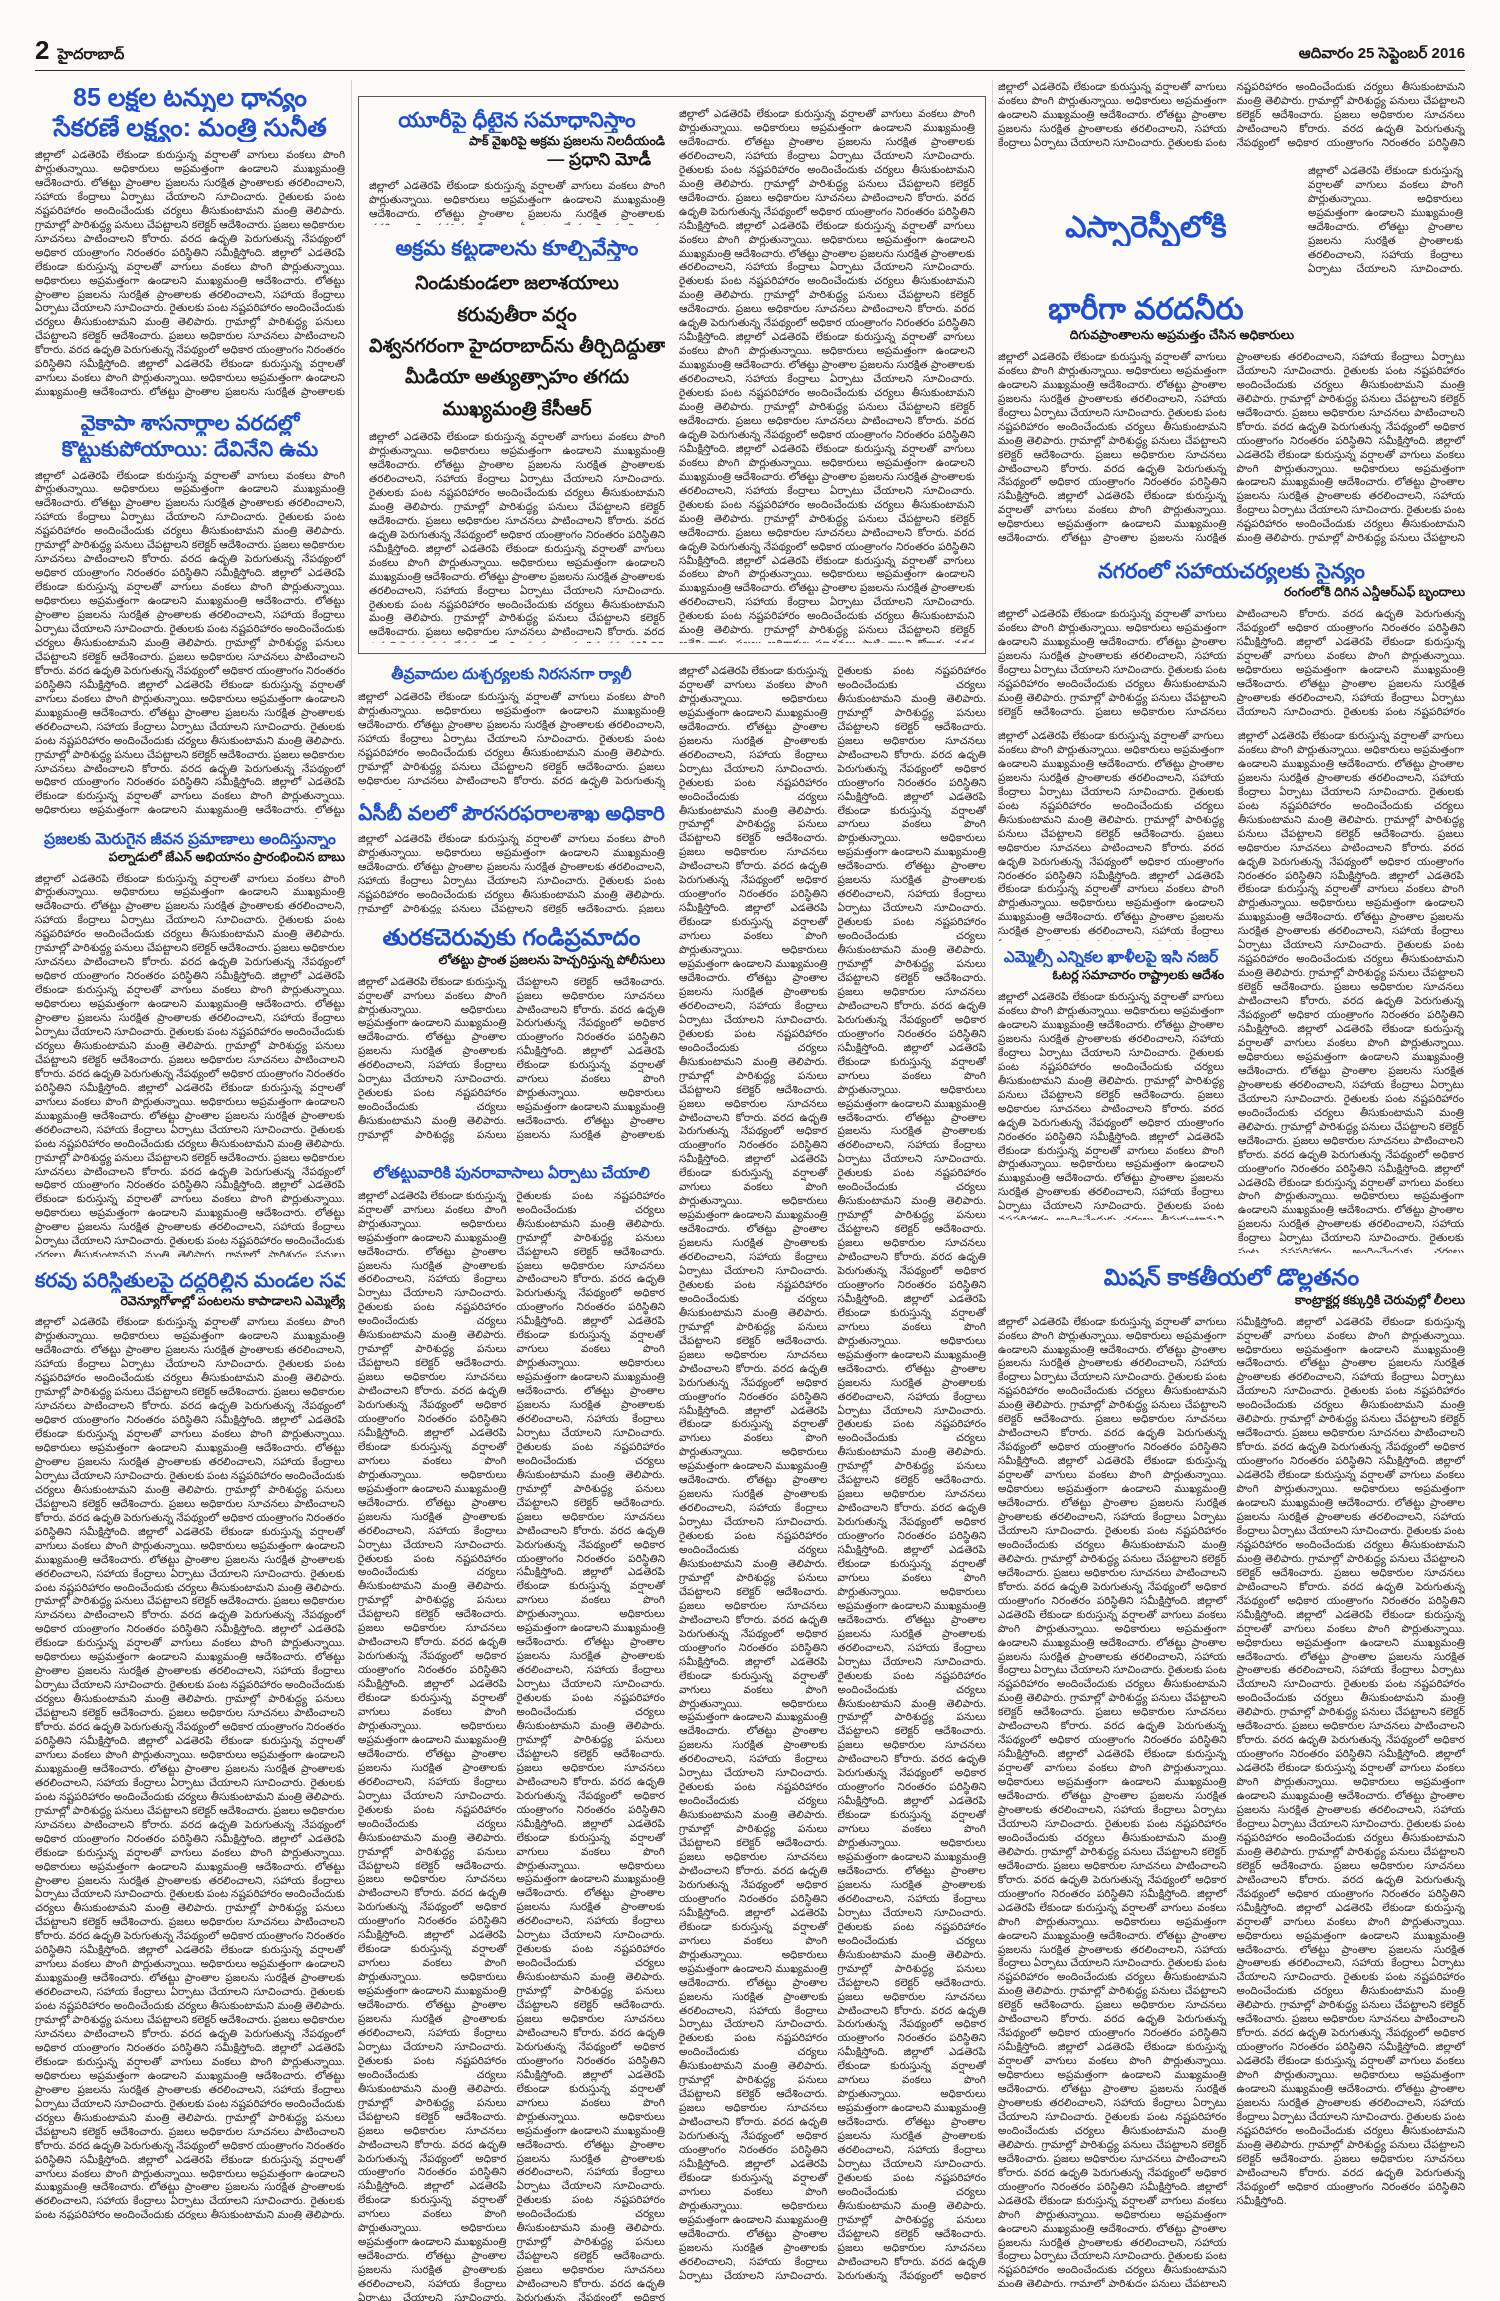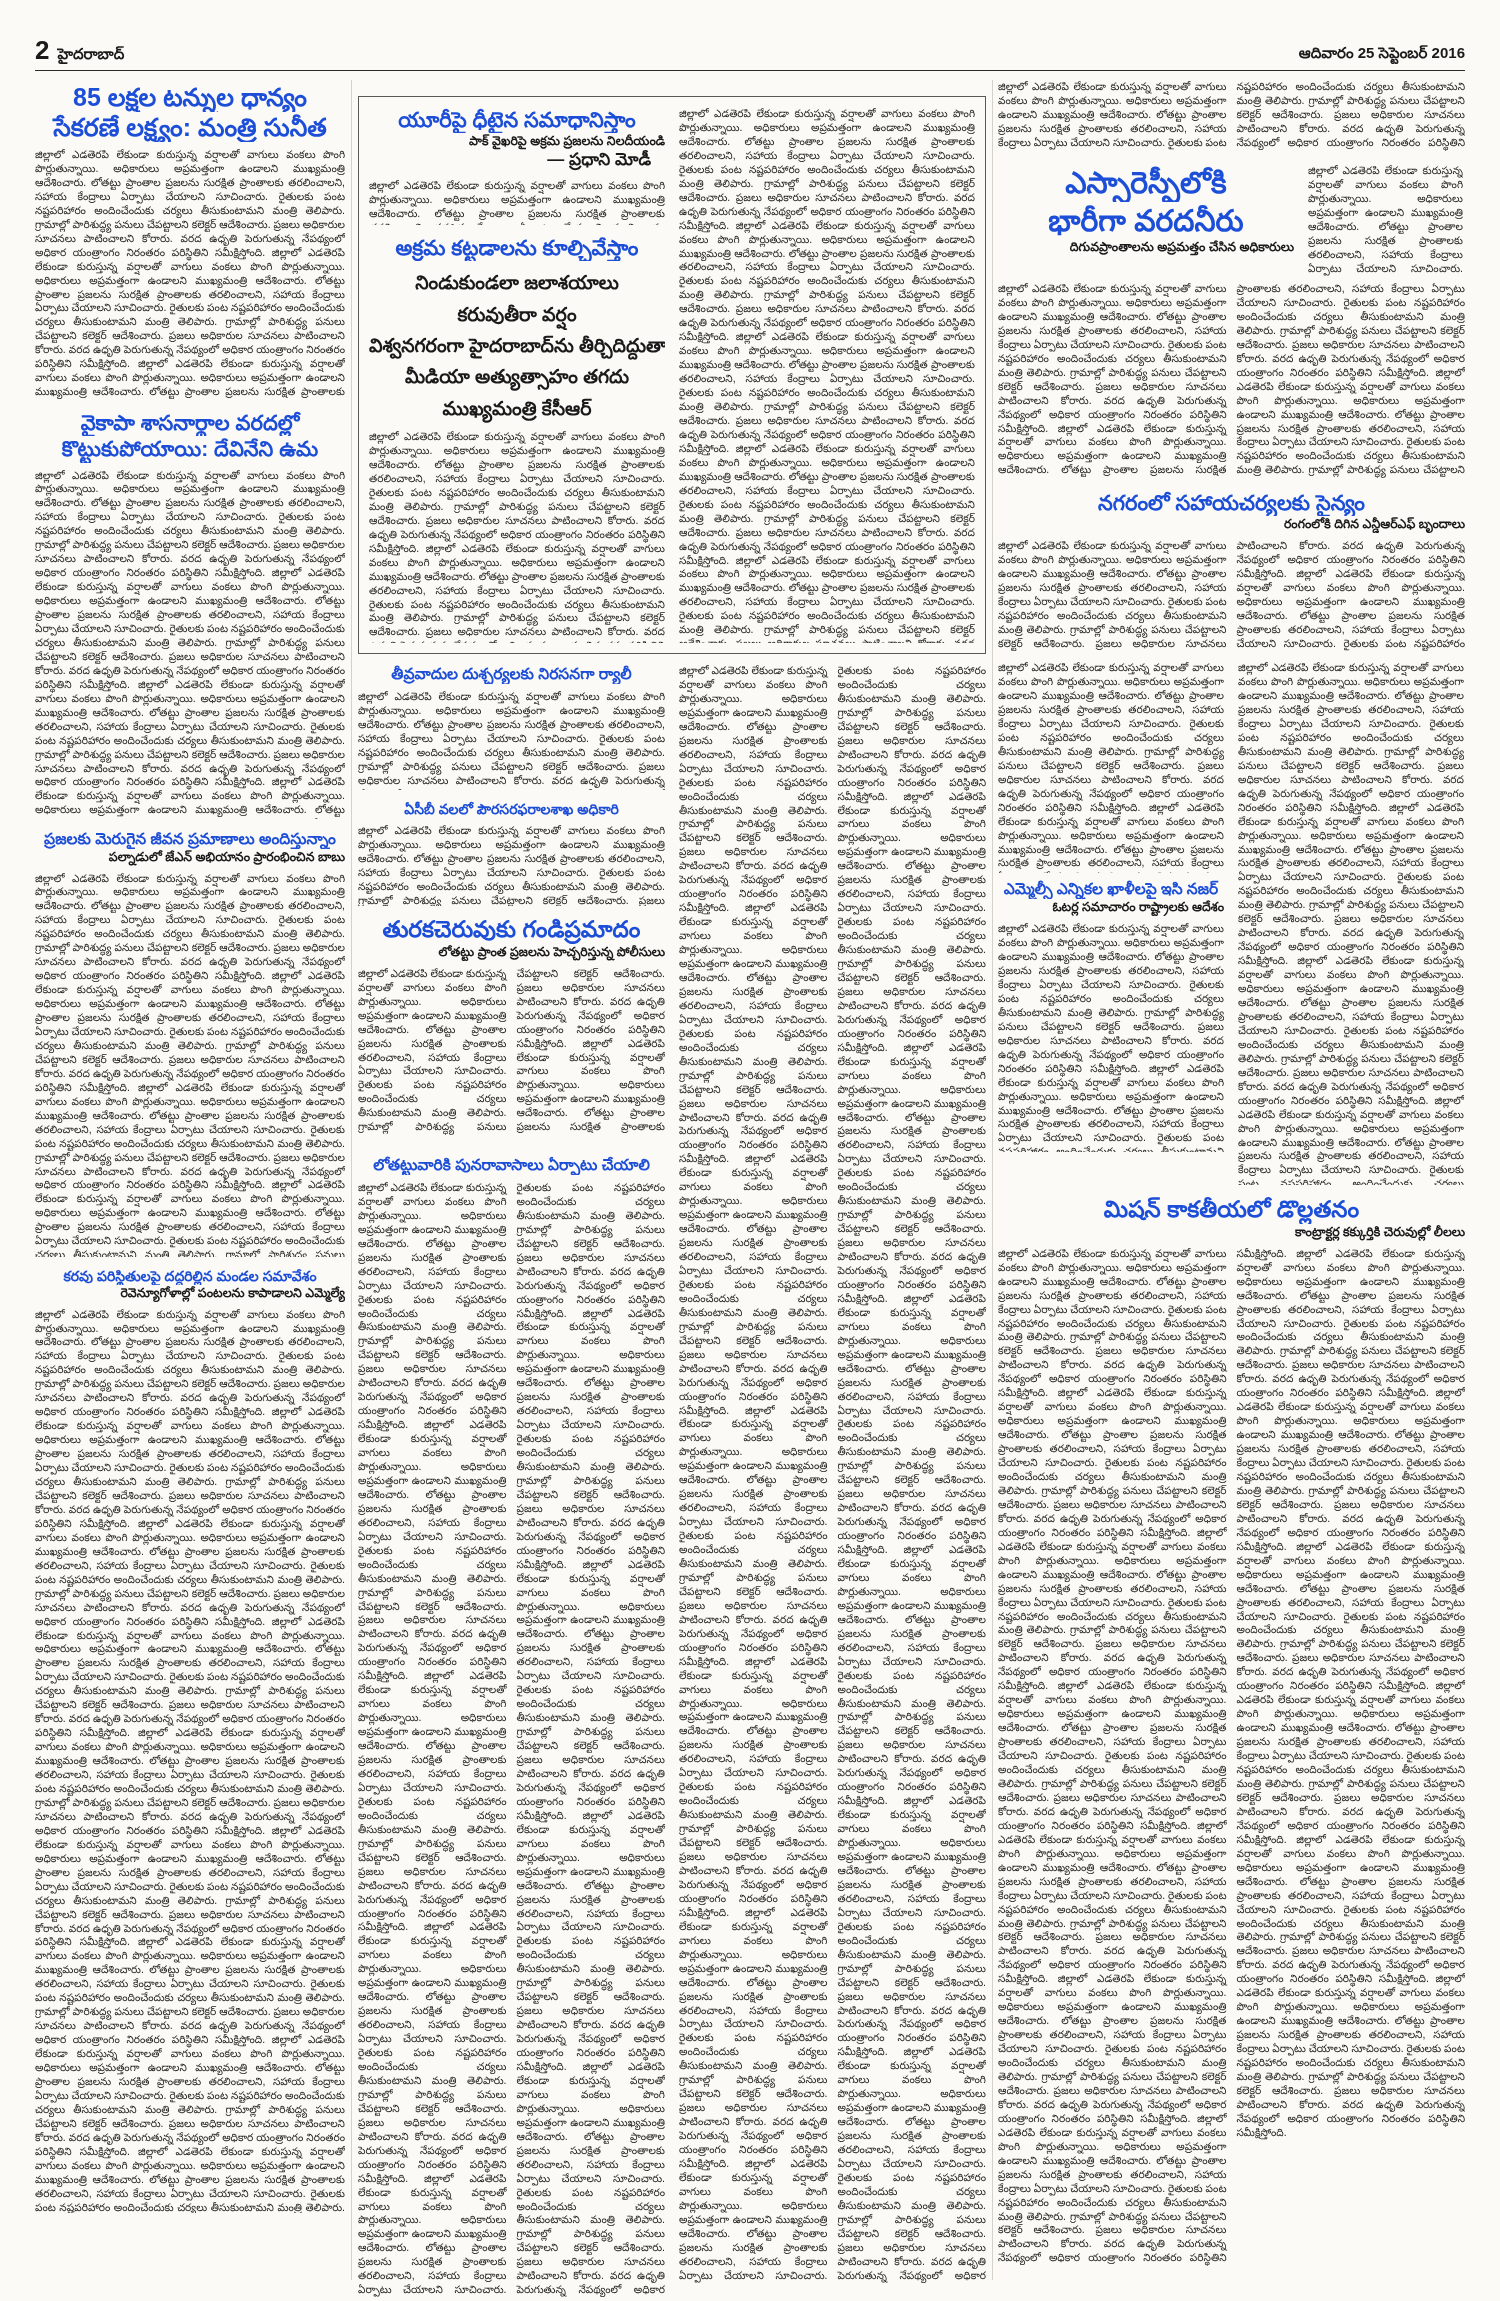"ఎస్సారెస్పీలోకి" .srsp-hl { margin-top: none -> 44px }
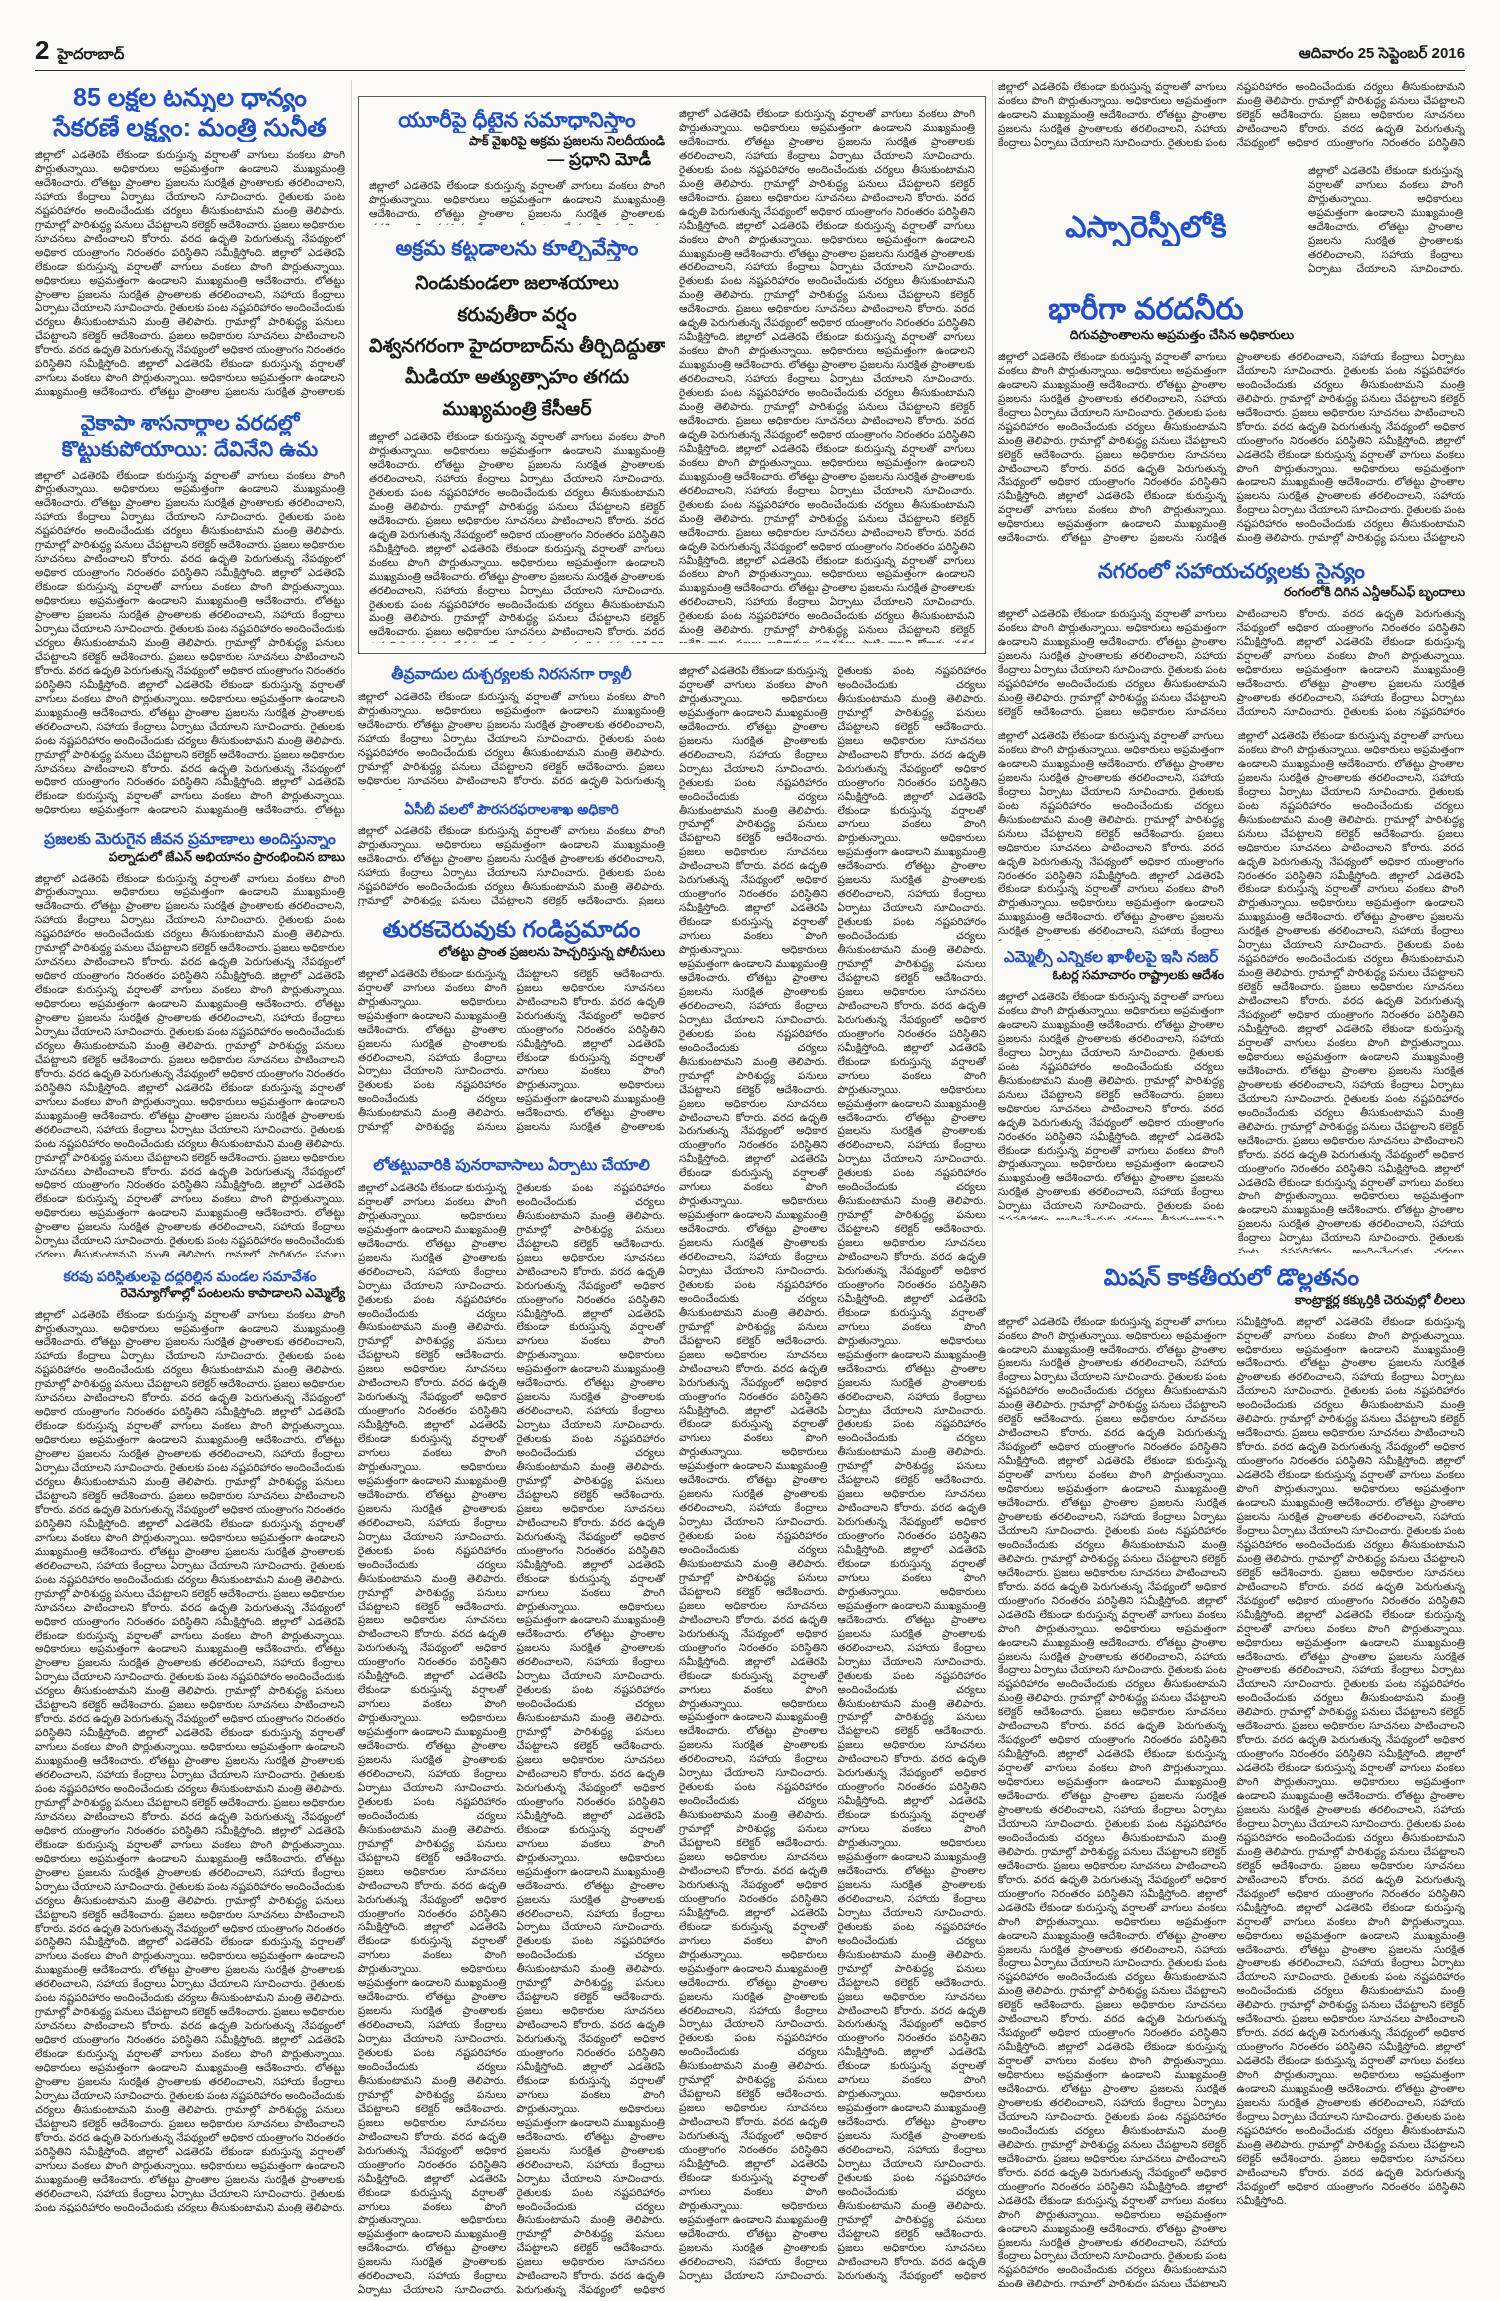"ఏసీబీ వలలో పౌరసరఫరాలశాఖ అధికారి" .hl-sm { font-size: 14px -> 20px }
